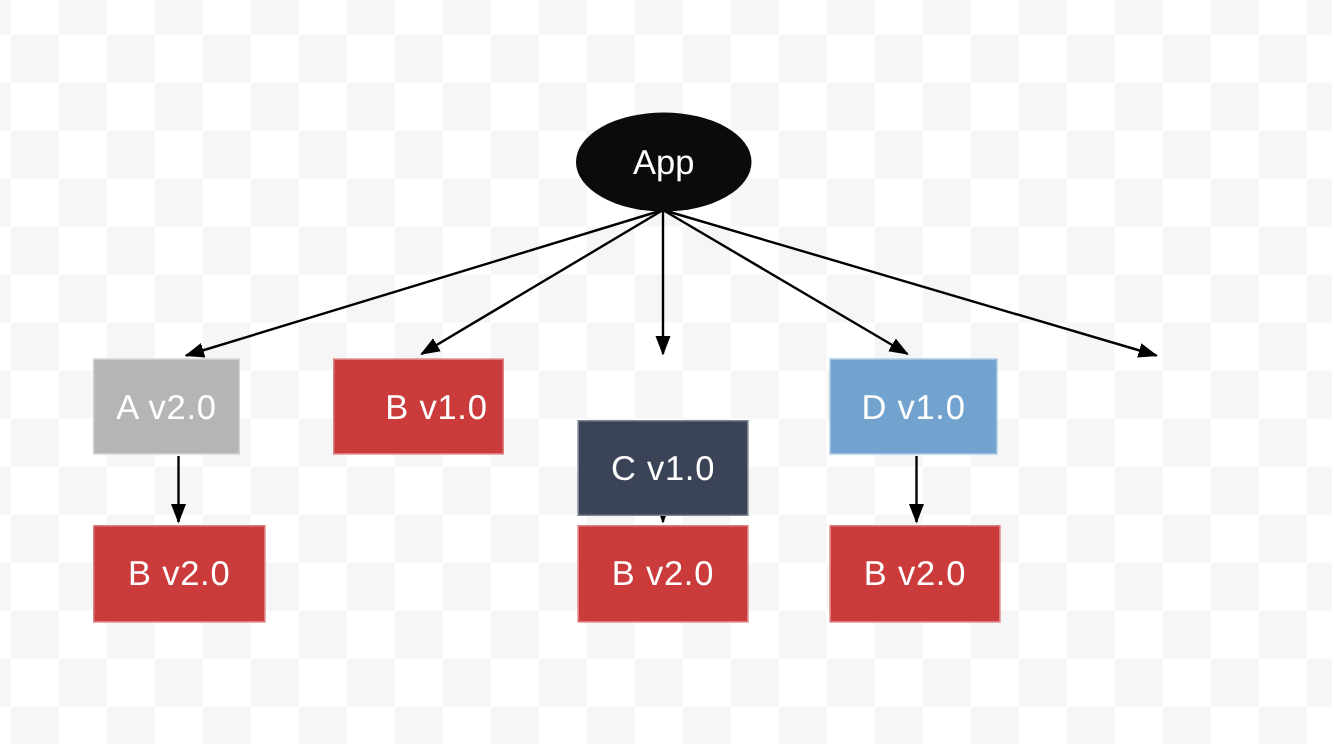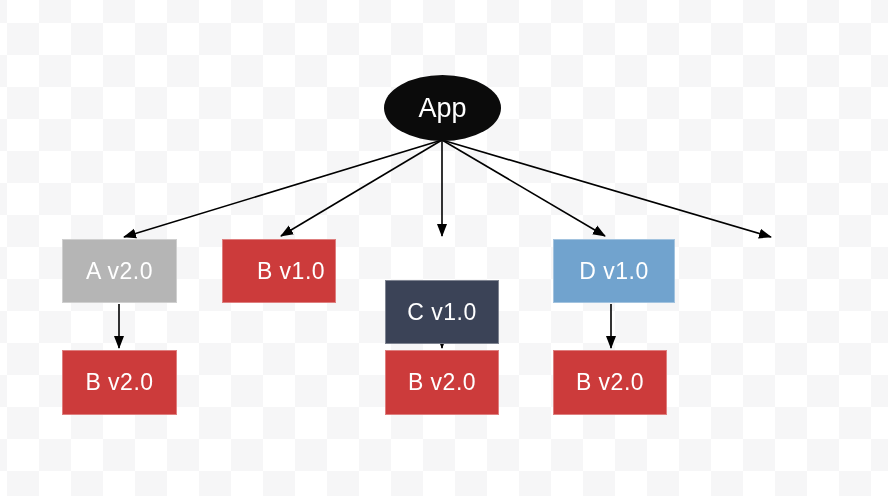"App" .root-node { font-size: 27px -> 23px }
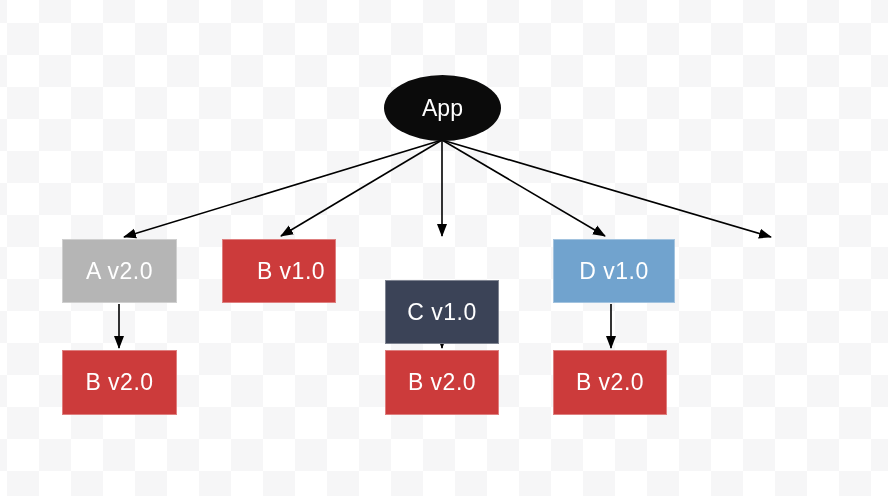"A v2.0" .n-a { width: 115px -> 98px }
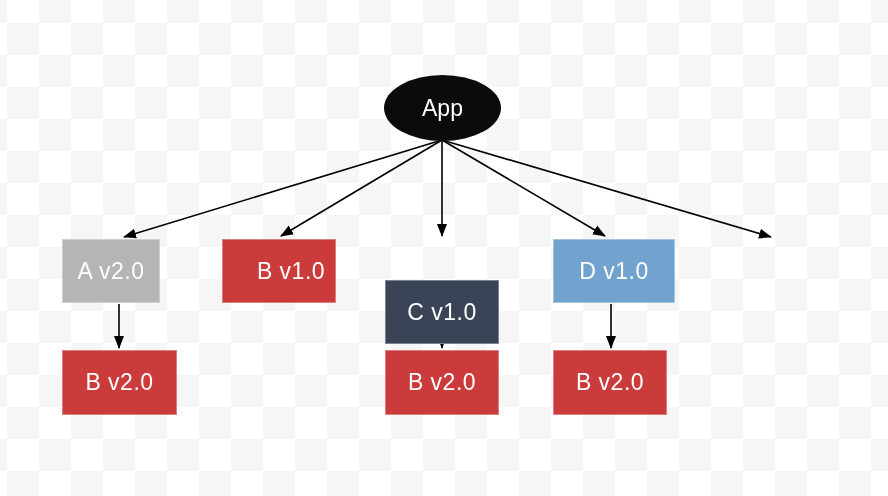"D v1.0" .n-d { width: 122px -> 112px }
